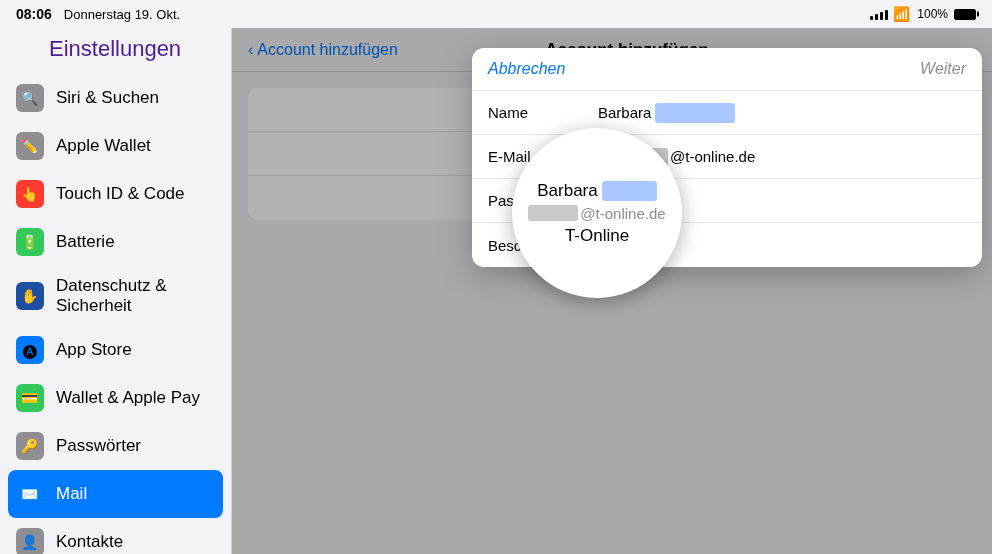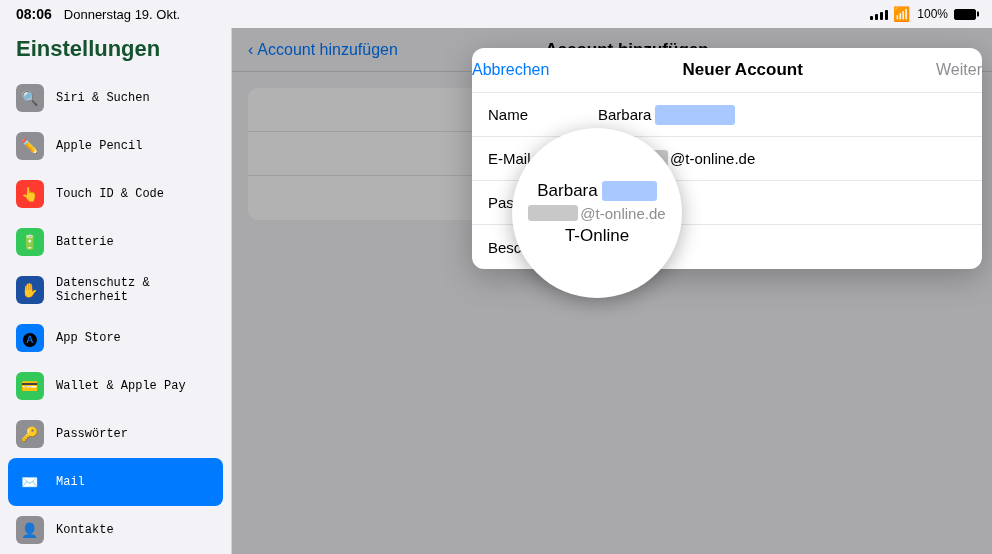"Einstellungen" .sidebar-header { color: #14532d -> #4c1d95; font-weight: 700 -> 400; margin-left: none -> 33px }
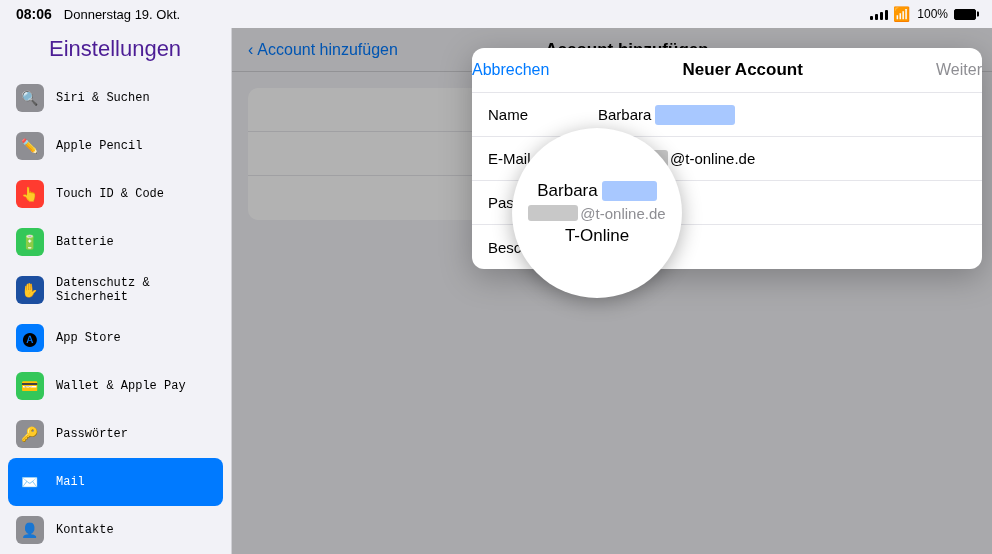"Abbrechen" .modal-nav { font-style: none -> italic; padding: 12px 0 -> 12px 16px }
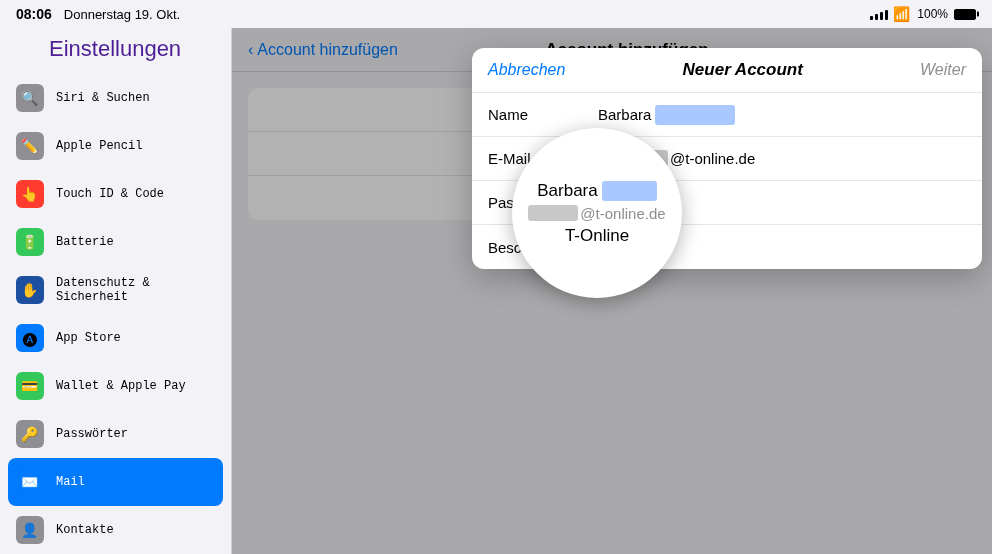"Neuer Account" span.modal-title { html: <span>Neuer Account</span> -> none }
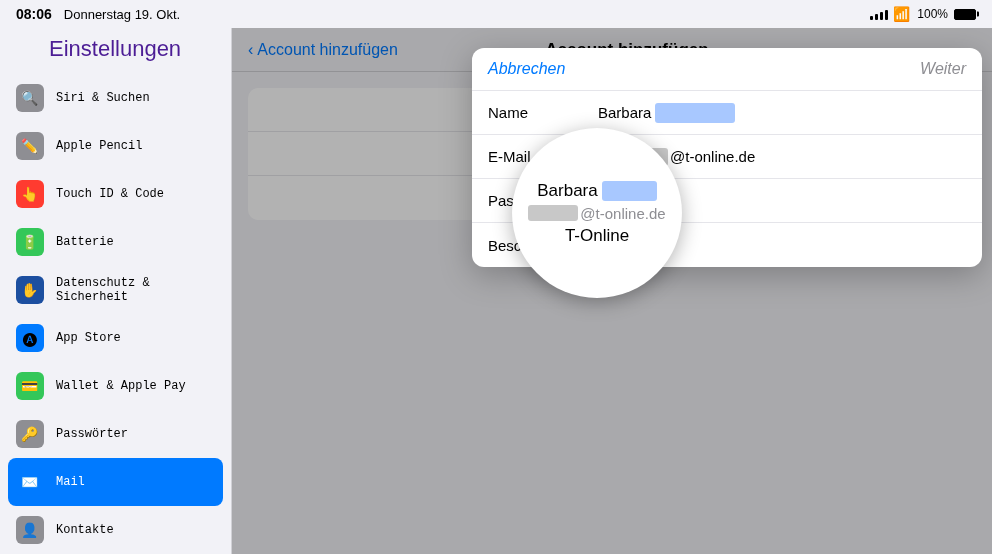"Siri & Suchen" .item-label { font-family: Liberation Mono, monospace -> none; font-size: 12px -> 17px }
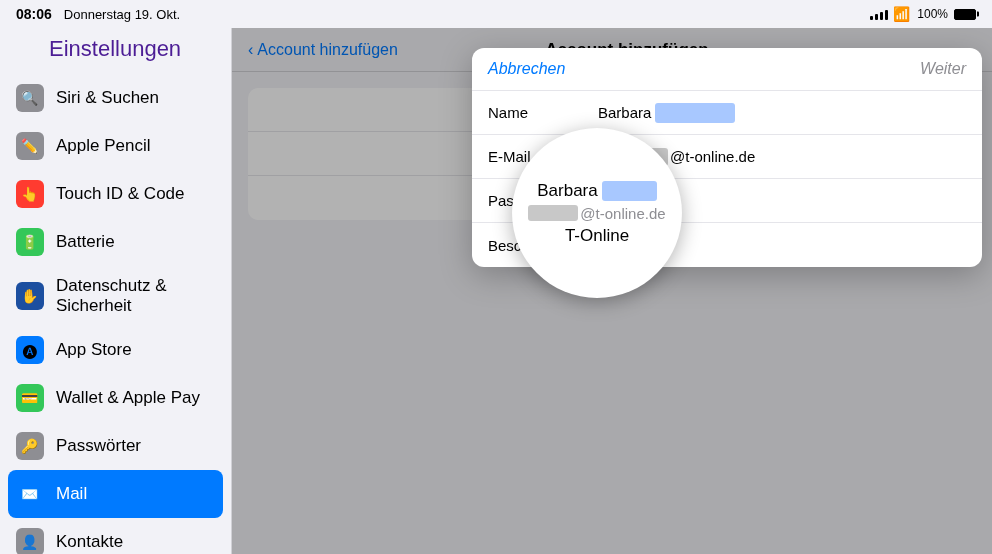"Apple Pencil" span.item-label { text: Pencil -> Wallet }
